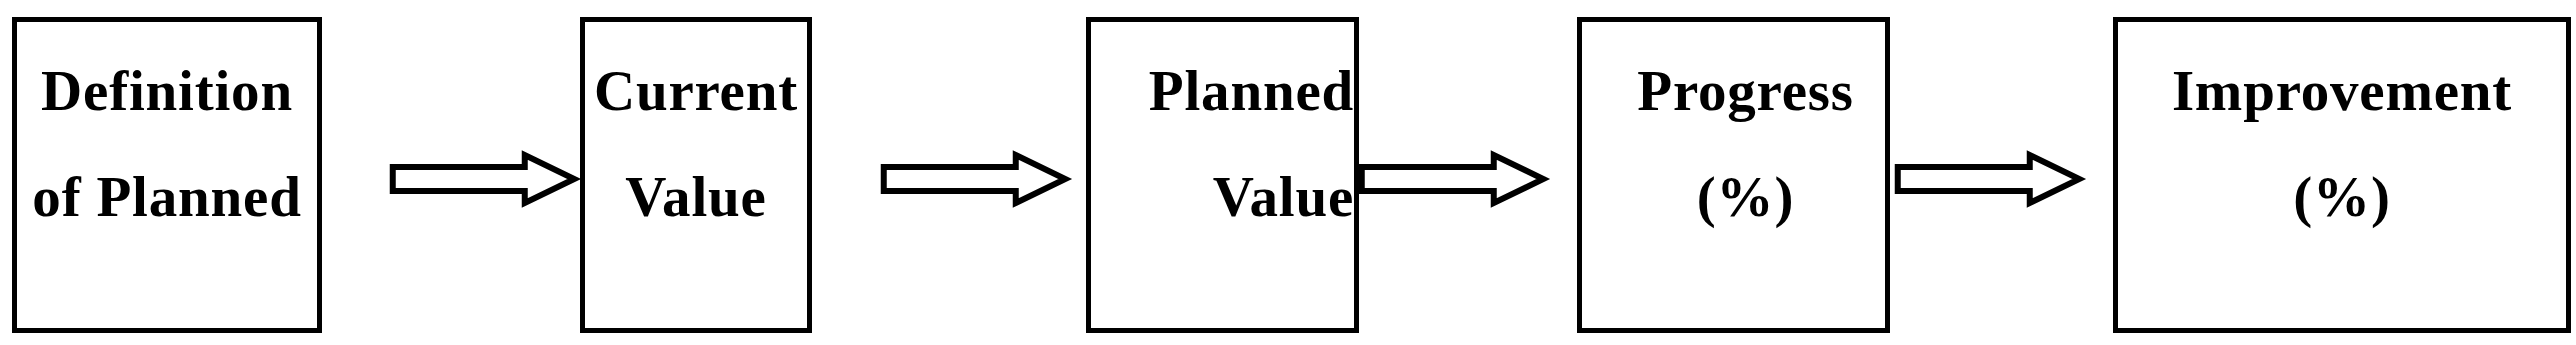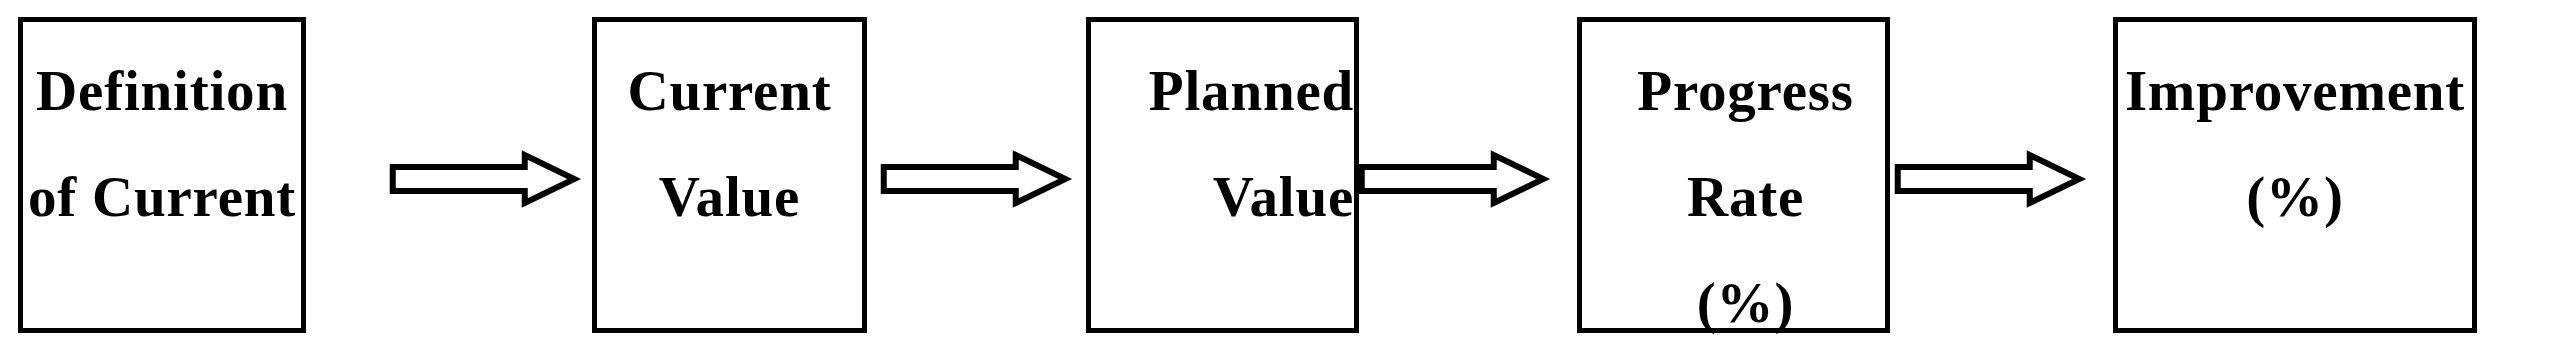"Definition" #box-definition { left: 18px -> 12px; width: 288px -> 310px }
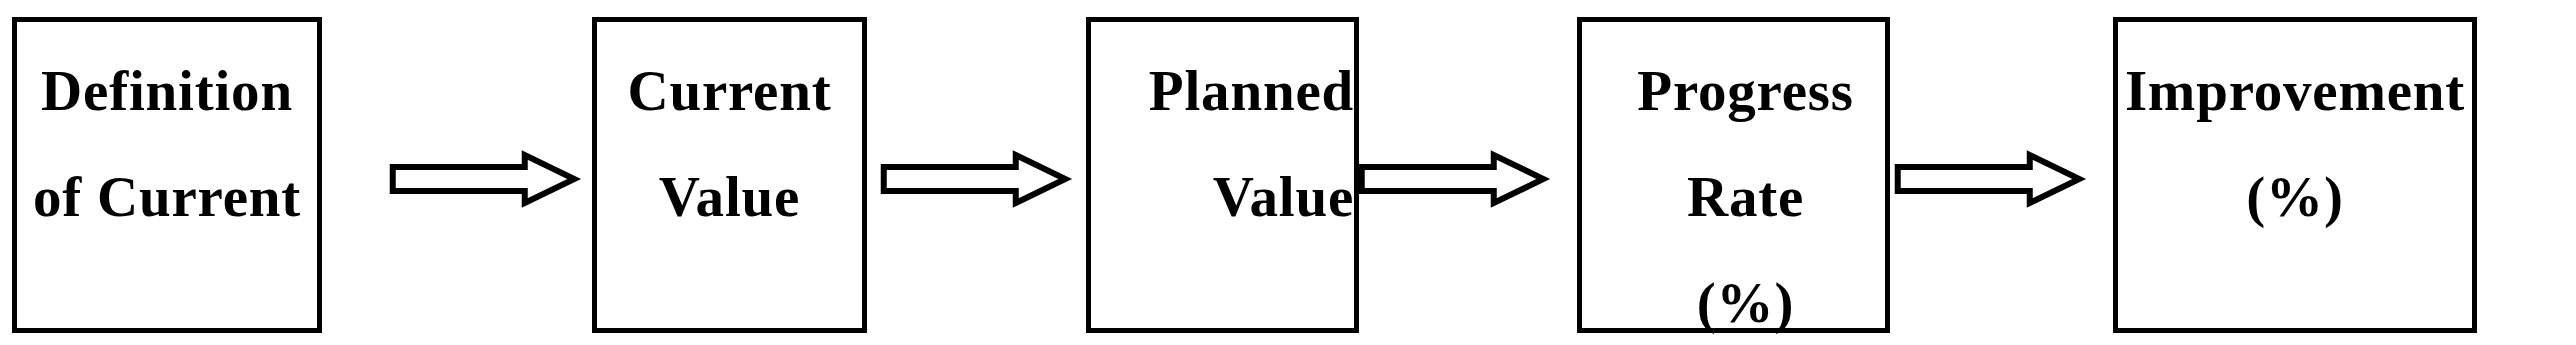"Current" #box-current { left: 592px -> 580px; width: 275px -> 232px }
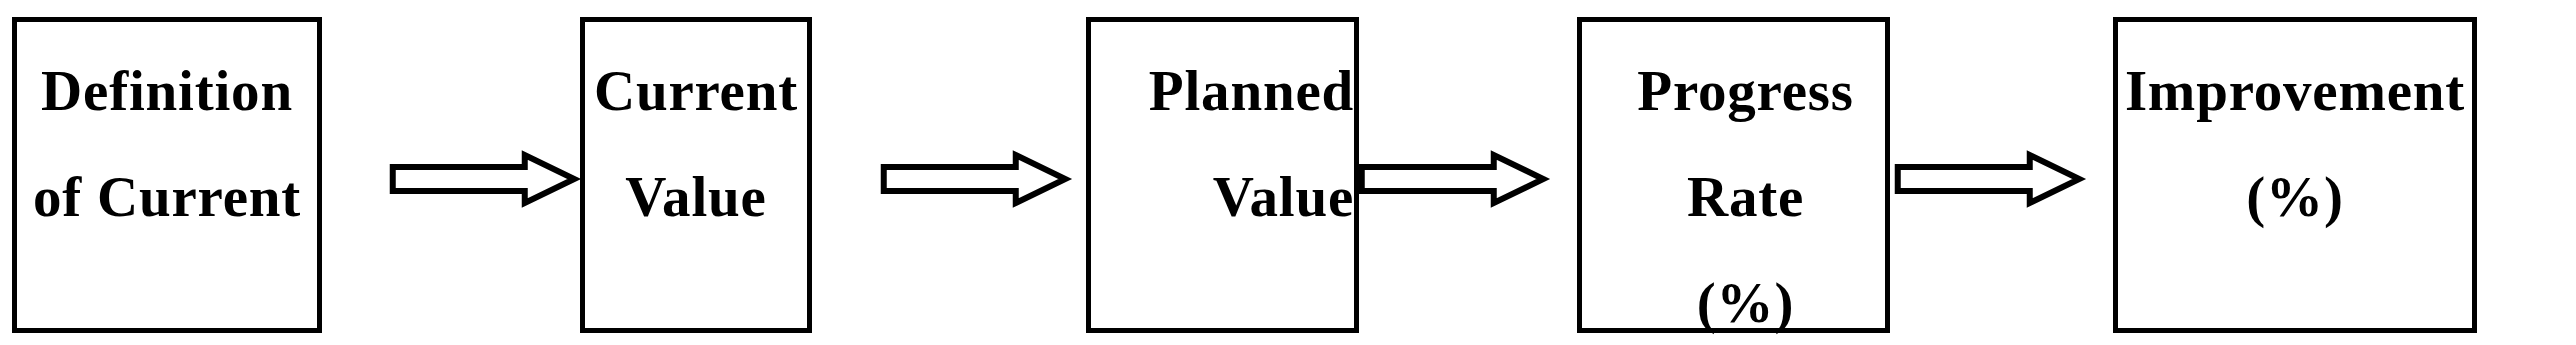"Improvement" #box-improvement { width: 364px -> 458px }
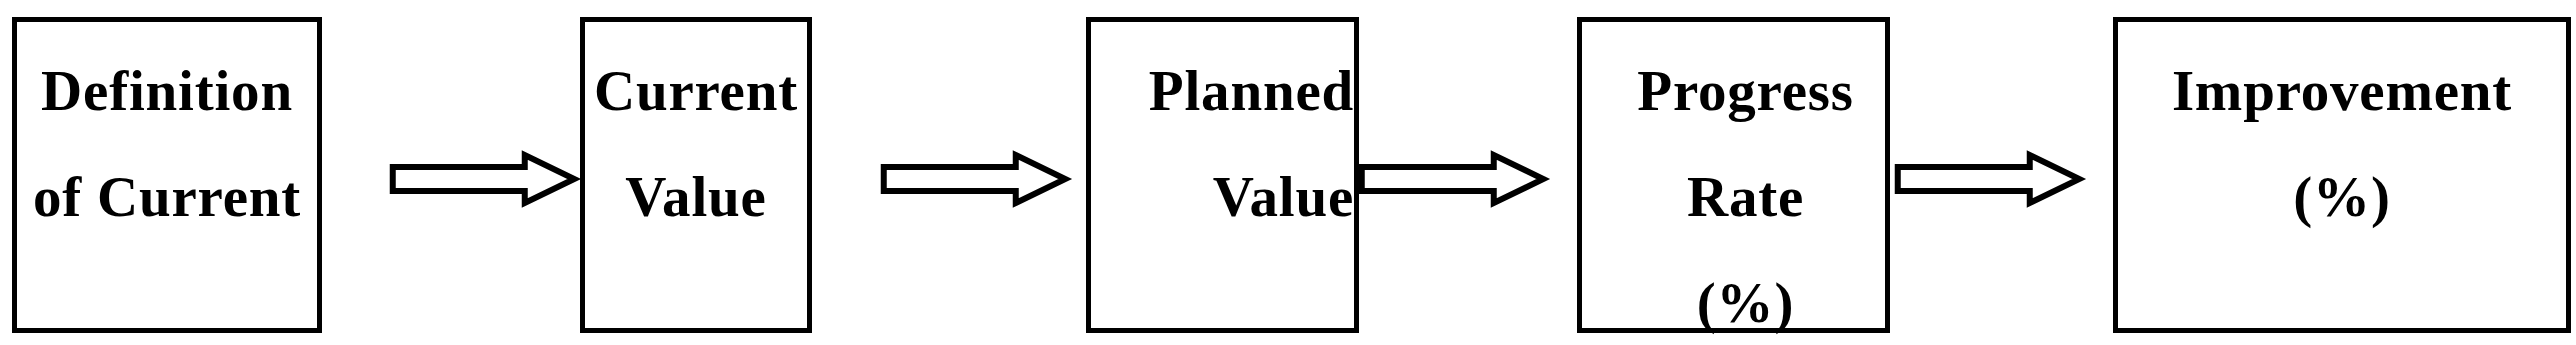"of Current" span.line { text: Current -> Planned }
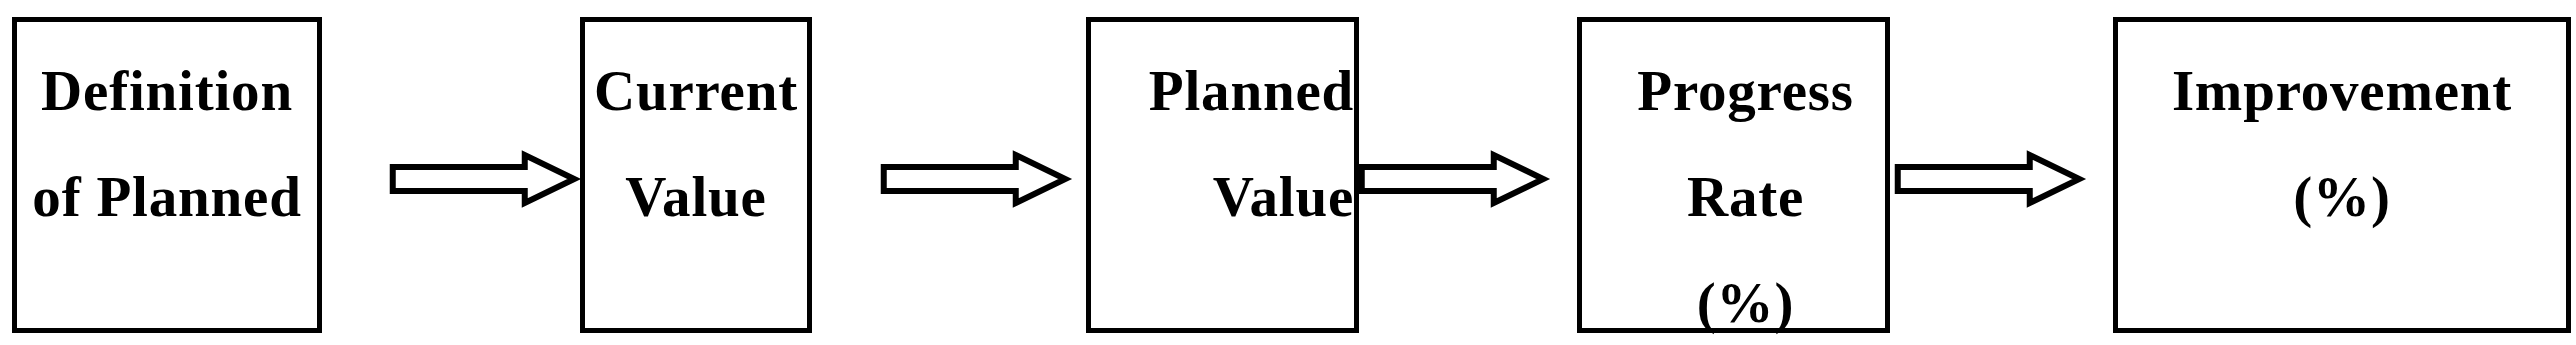"Rate" span.line { html: <span>Rate</span> -> none }
